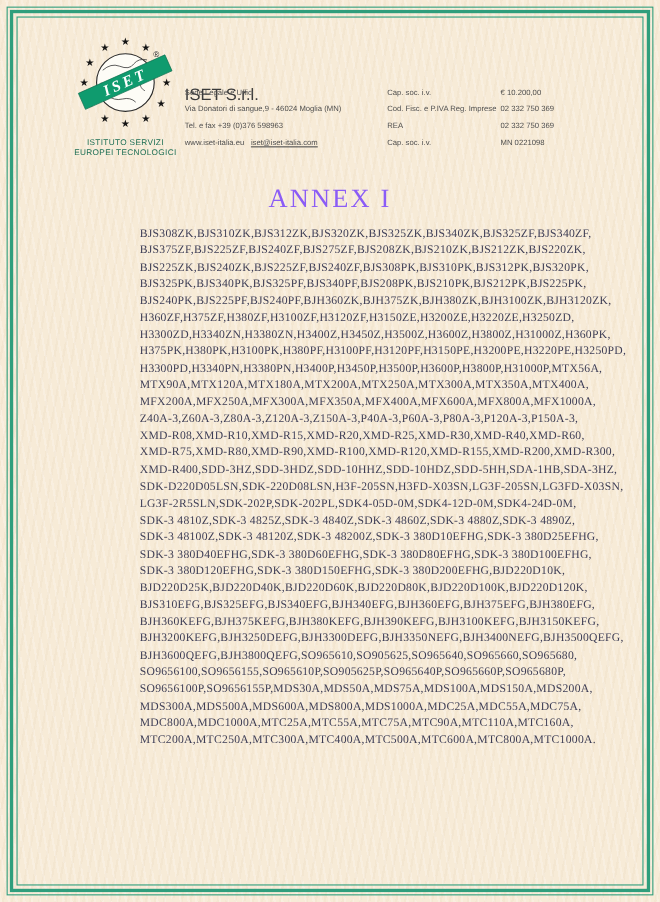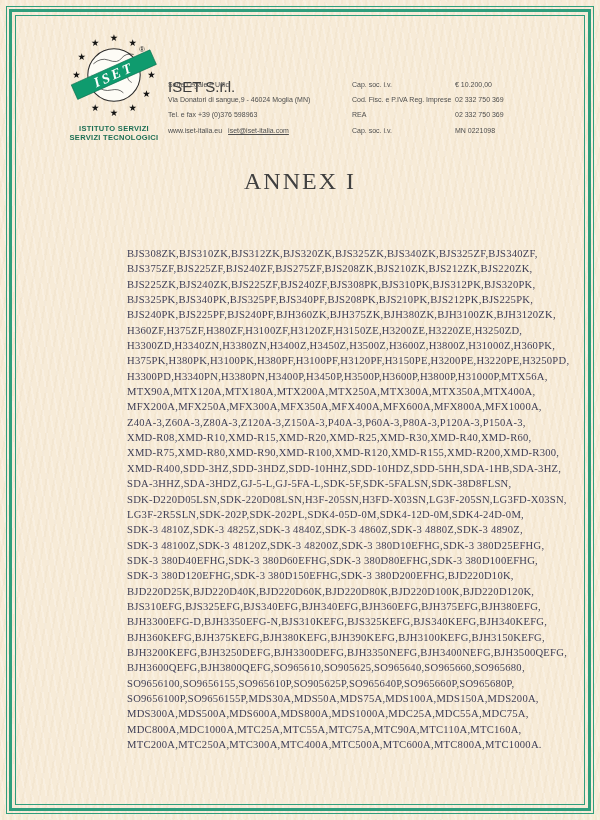"ISTITUTO SERVIZI" .logo-caption { font-weight: bold -> normal }
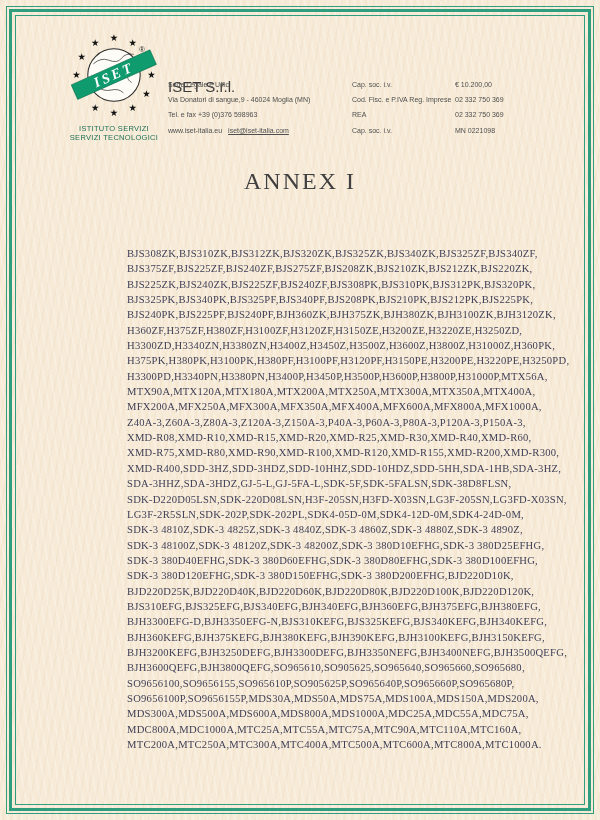"SERVIZI TECNOLOGICI" div.logo-caption { text: SERVIZI -> EUROPEI }
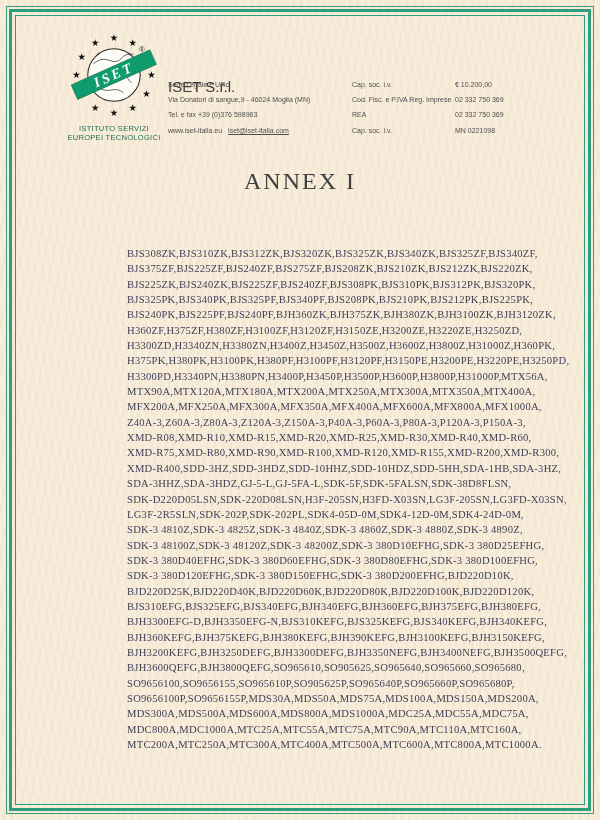"ANNEX I" .annex-title { color: #404040 -> #8b5cf6 }
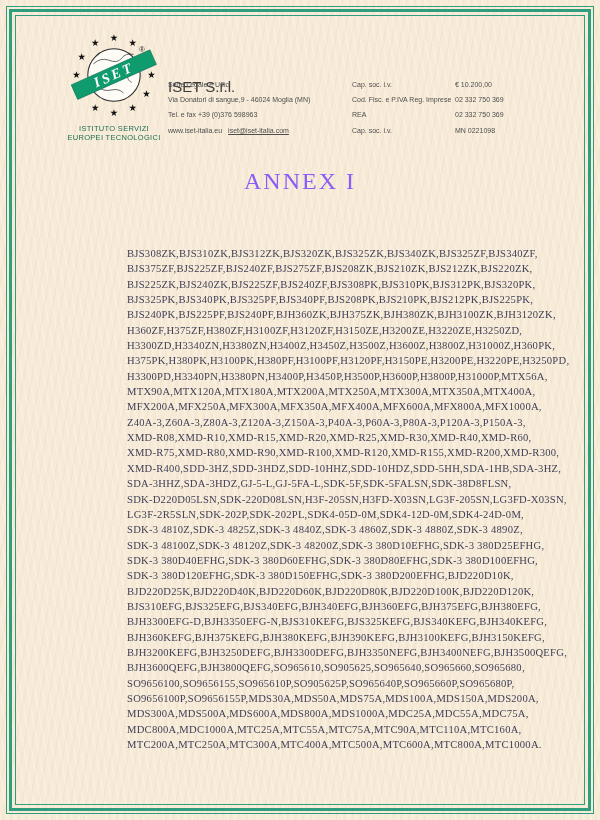"BJS308ZK,BJS310ZK,BJS312ZK,BJS320ZK,BJS3" .code-list { margin-top: 41px -> none }
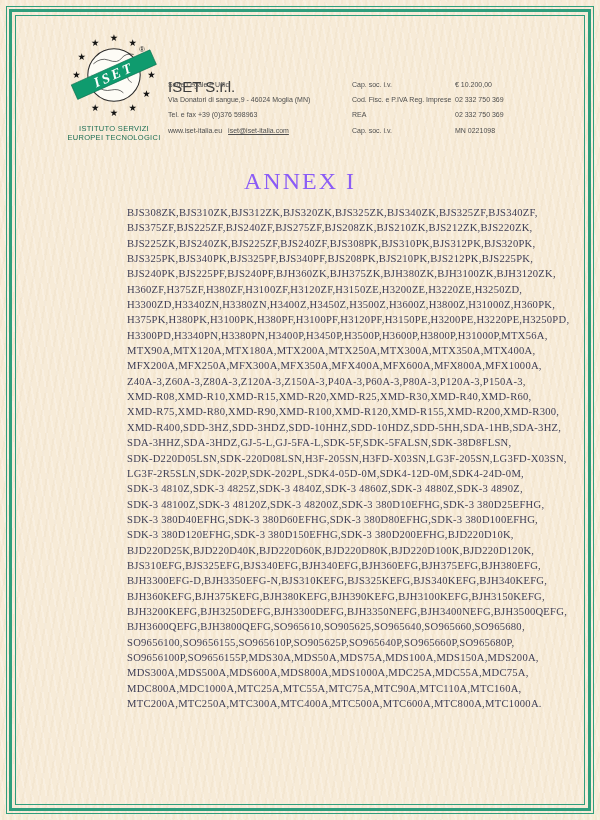"SDA-3HHZ,SDA-3HDZ,GJ-5-L,GJ-5FA-L,SDK-5F" div.code-line { html: <div>SDA-3HHZ,SDA-3HDZ,GJ-5-L,GJ-5FA-L,SDK-5F,SDK-5FALSN,SDK-38D8FLSN,</div> -> none }
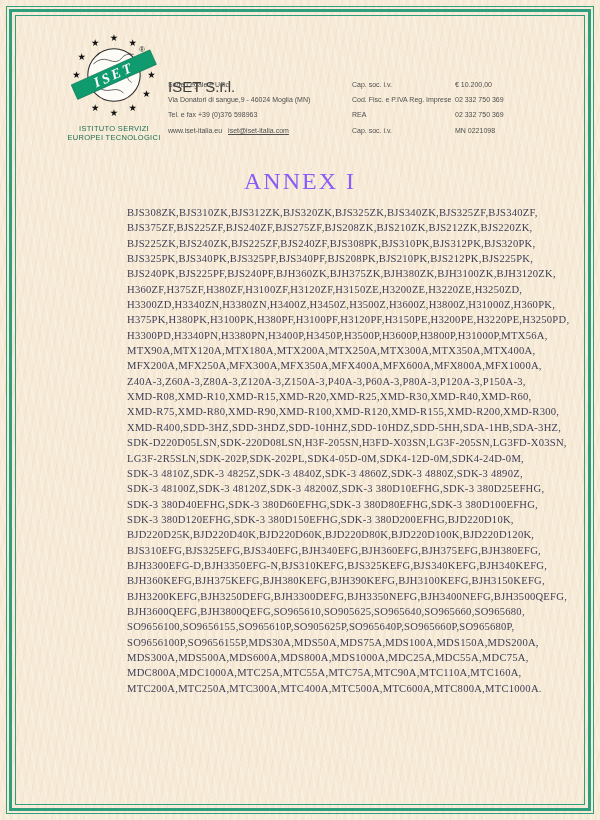"BJH3300EFG-D,BJH3350EFG-N,BJS310KEFG,BJS" div.code-line { html: <div>BJH3300EFG-D,BJH3350EFG-N,BJS310KEFG,BJS325KEFG,BJS340KEFG,BJH340KEFG,</div> -> none }
